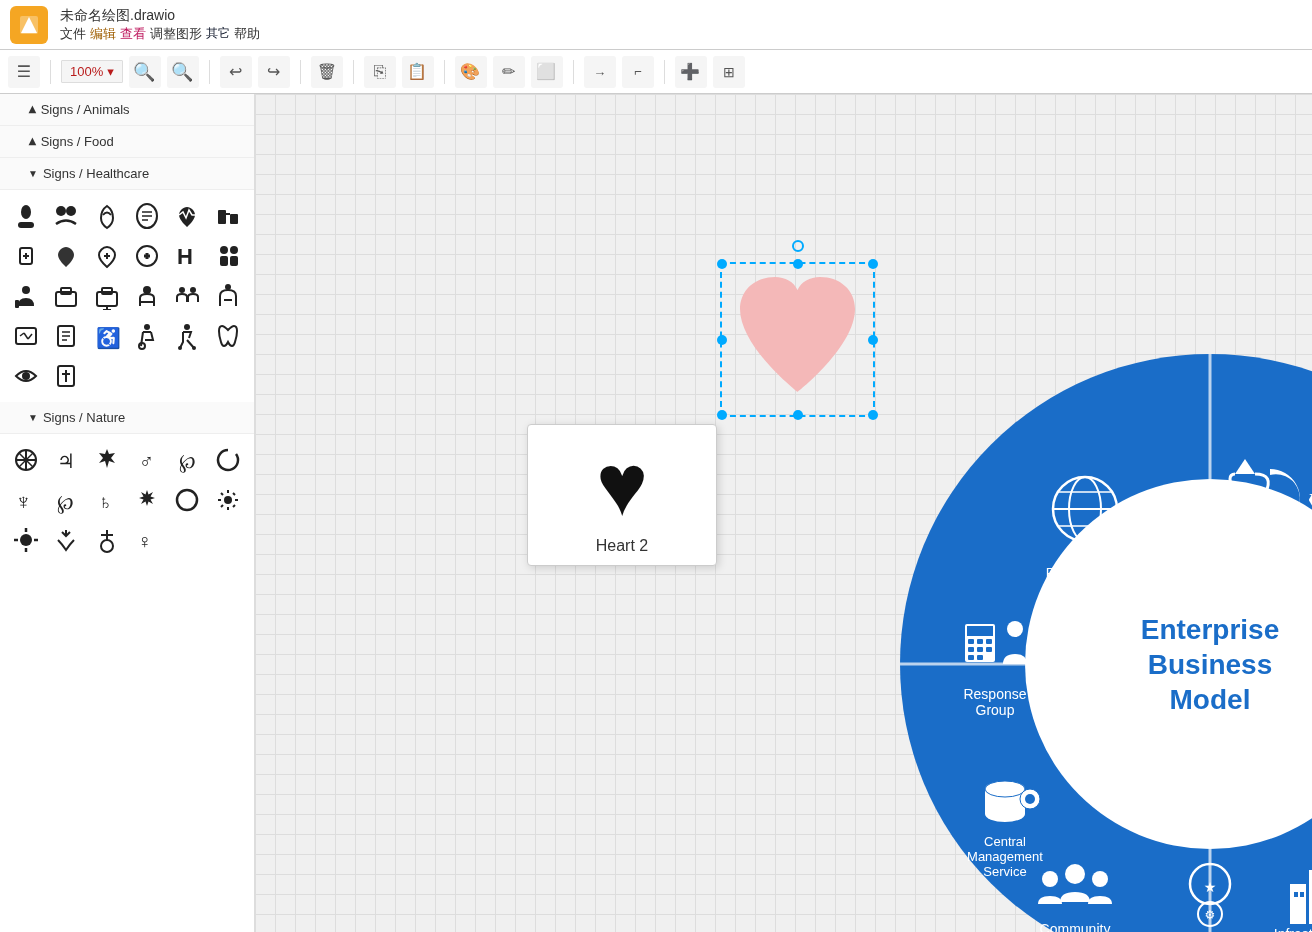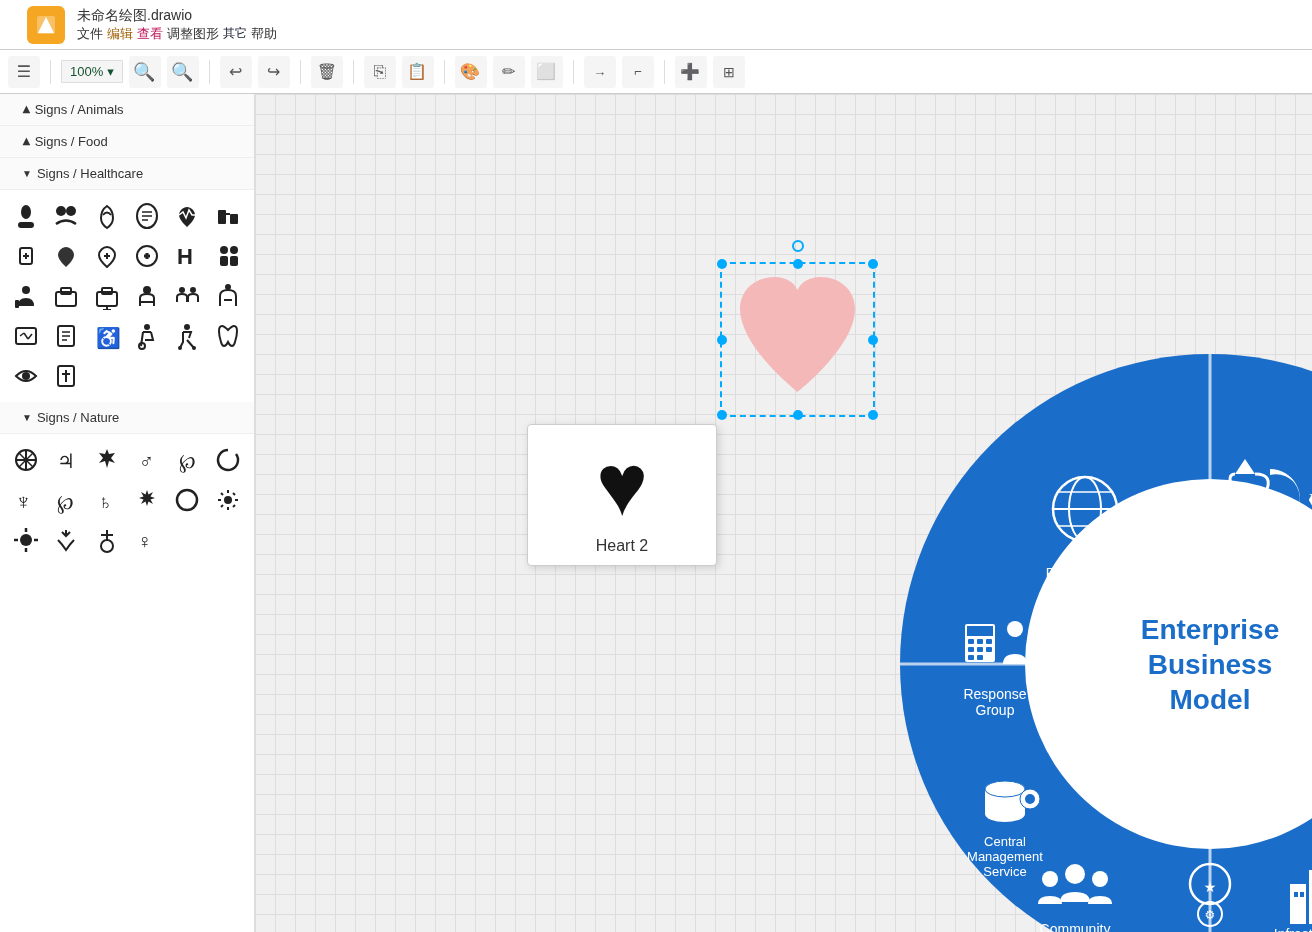"未命名绘图.drawio" #titlebar { padding: 0 27px -> 0 10px }
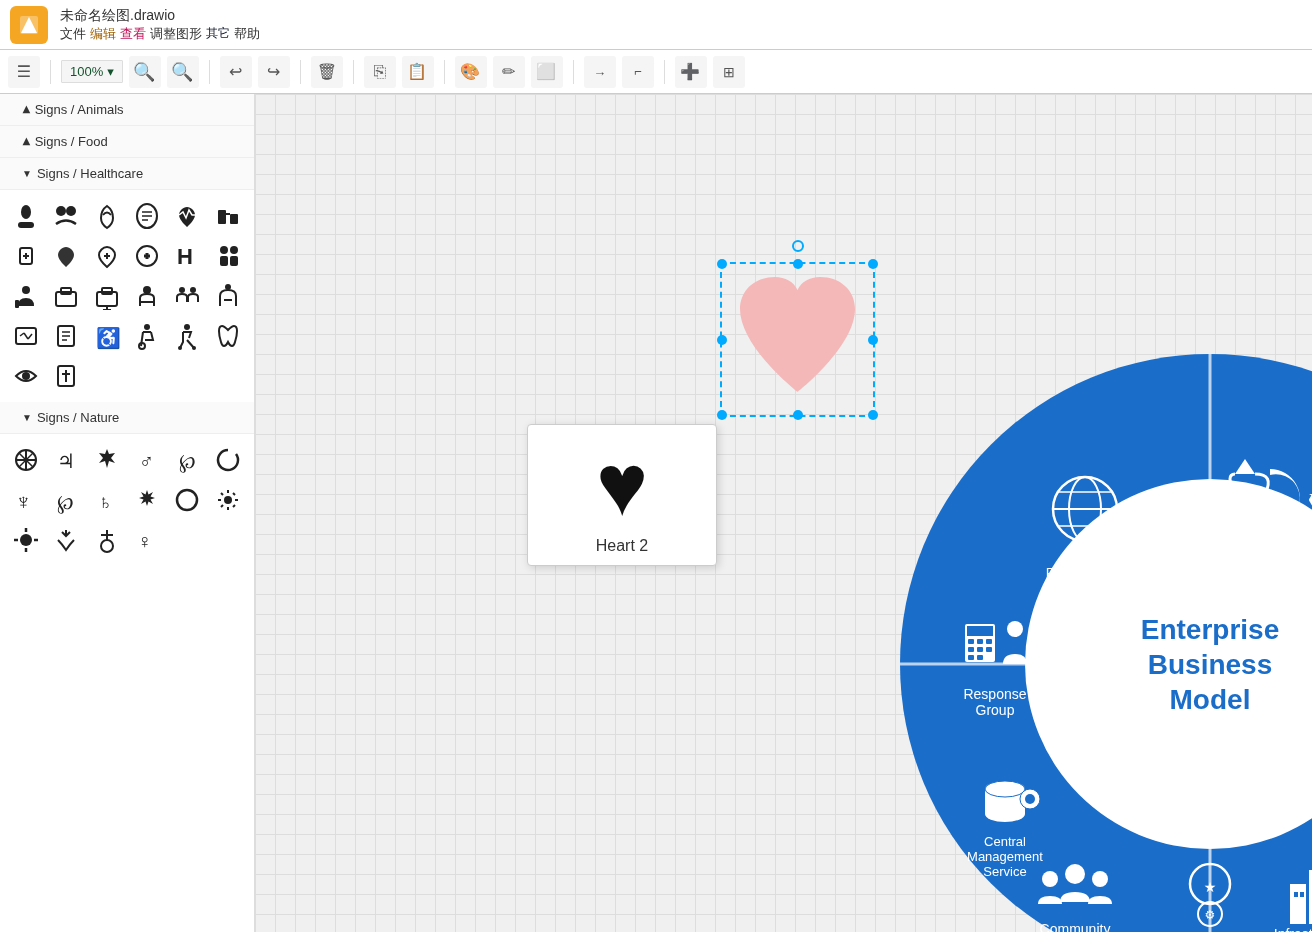"100%" #zoom-control { color: #14532d -> #b91c1c }
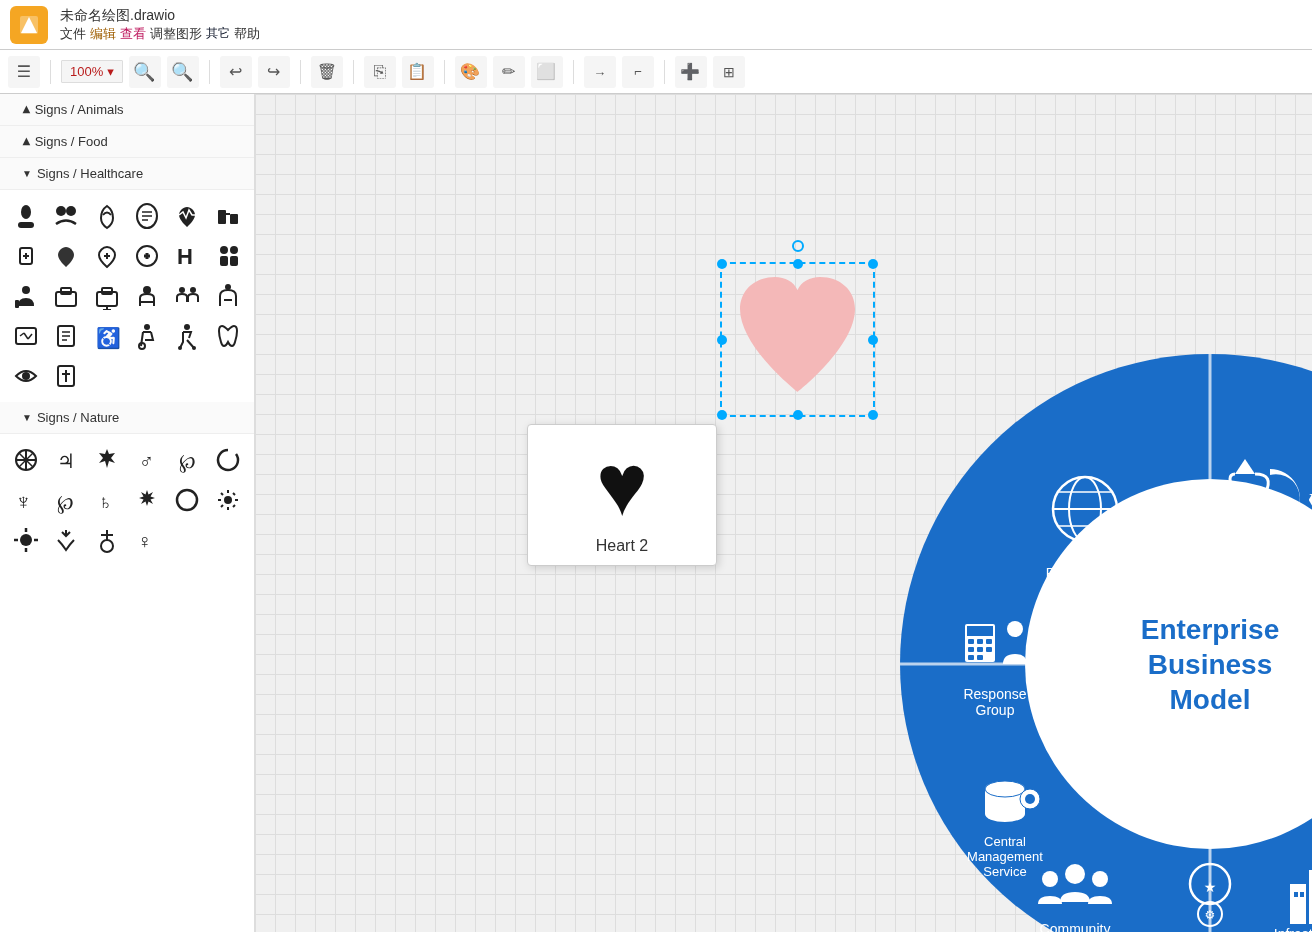"Signs / Animals" .sidebar-section-header { padding: 8px 22px -> 8px 28px }
